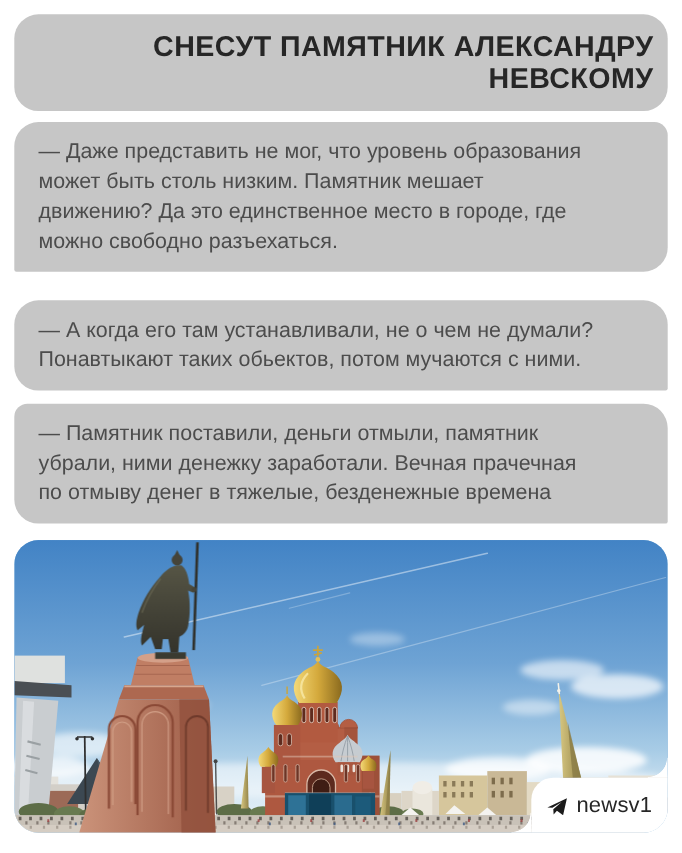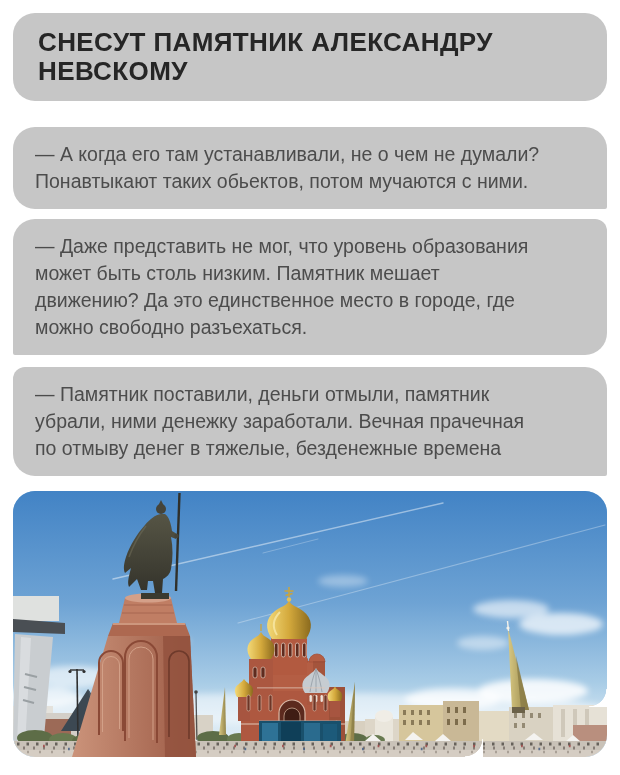"СНЕСУТ ПАМЯТНИК АЛЕКСАНДРУ" .title-card { padding: 15px 25px 15px 25px -> 15px 13px 15px 25px; text-align: none -> right }
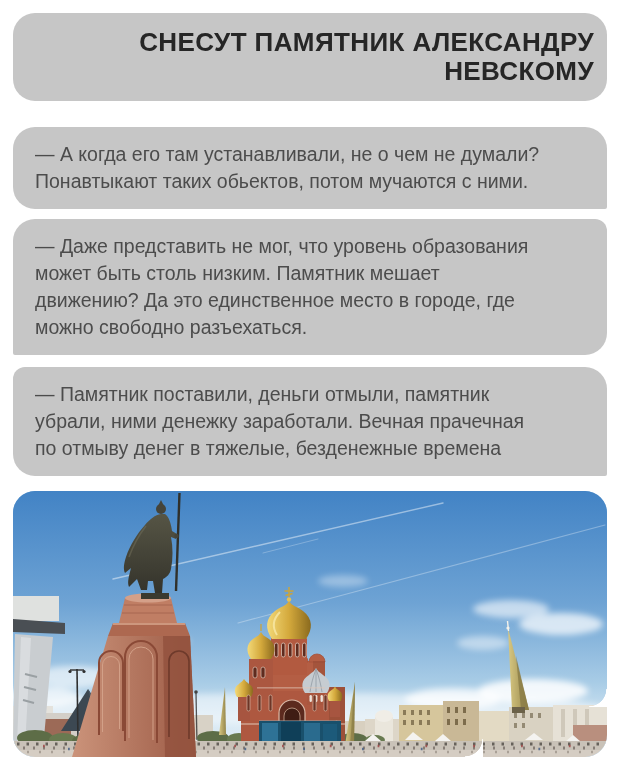"— А когда его там" div.bubble { order: before "— Даже представить не мог," -> after "— Даже представить не мог," }
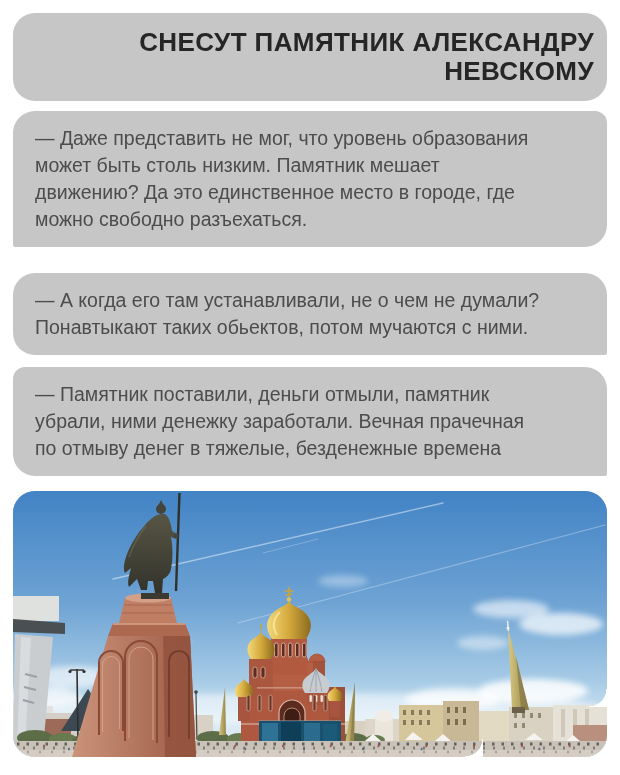"newsv1" div.channel-badge { html: none -> <div> <svg> <path></path> </svg> <span>newsv1</span> </div> }
